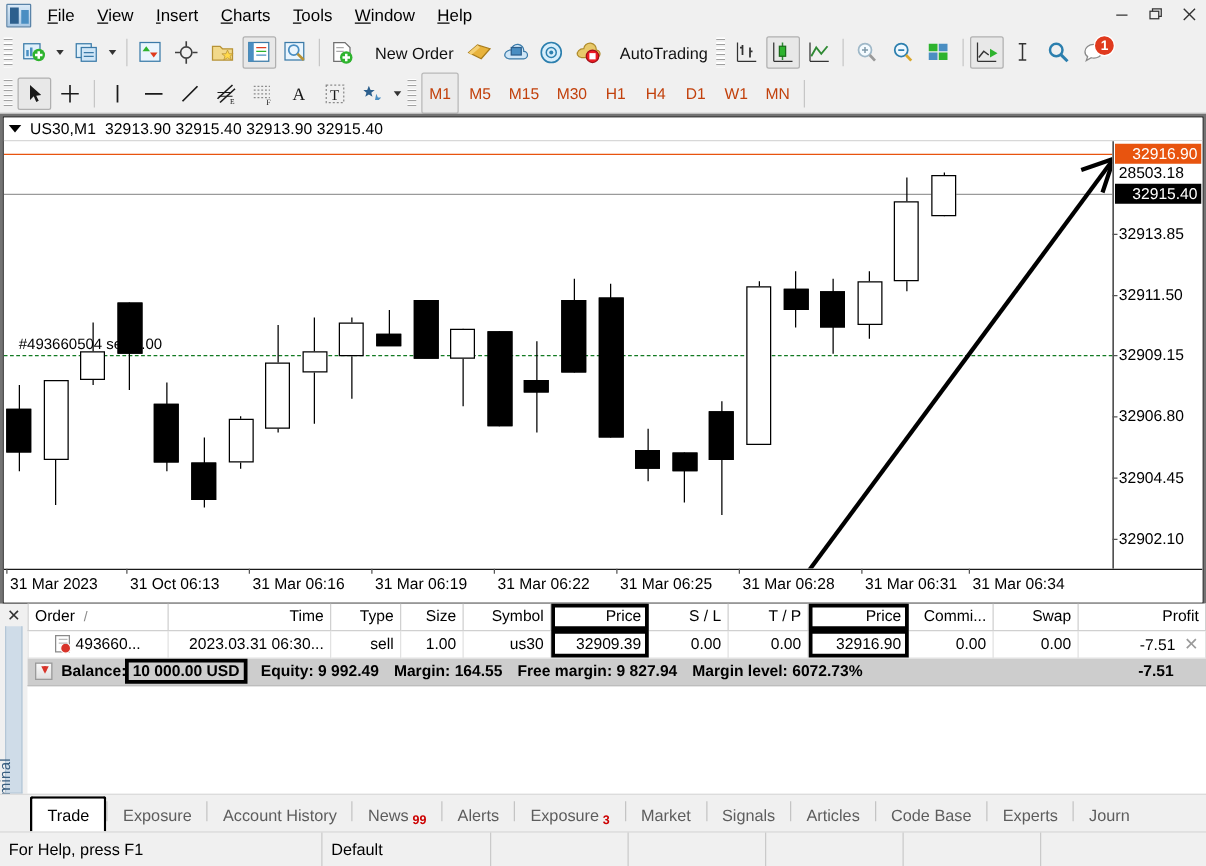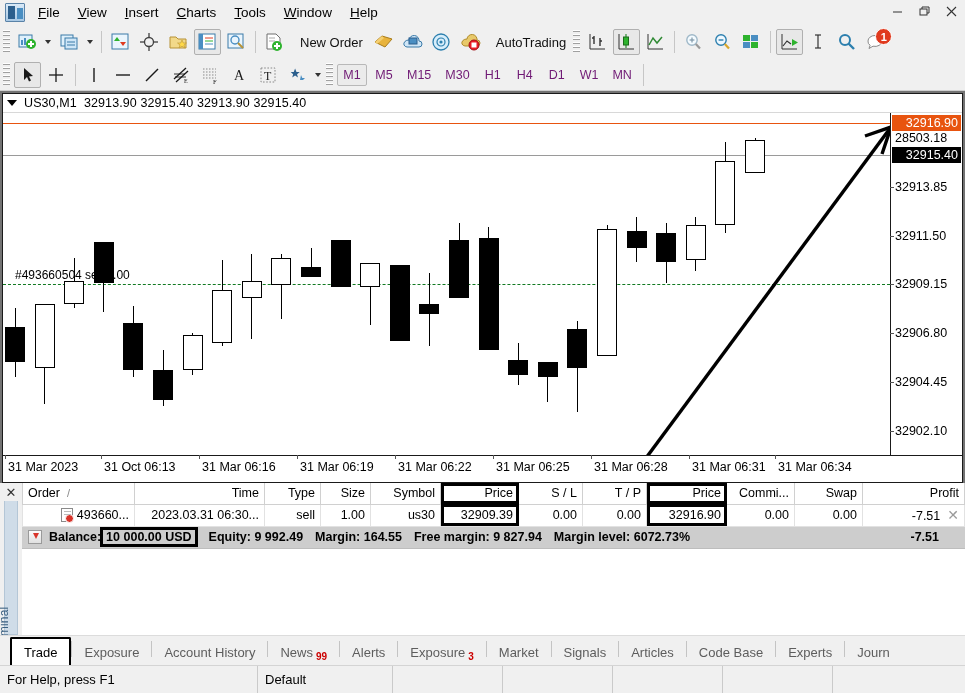"M1" .tf-btn { color: #701a75 -> #c2410c; height: 22px -> 33px }
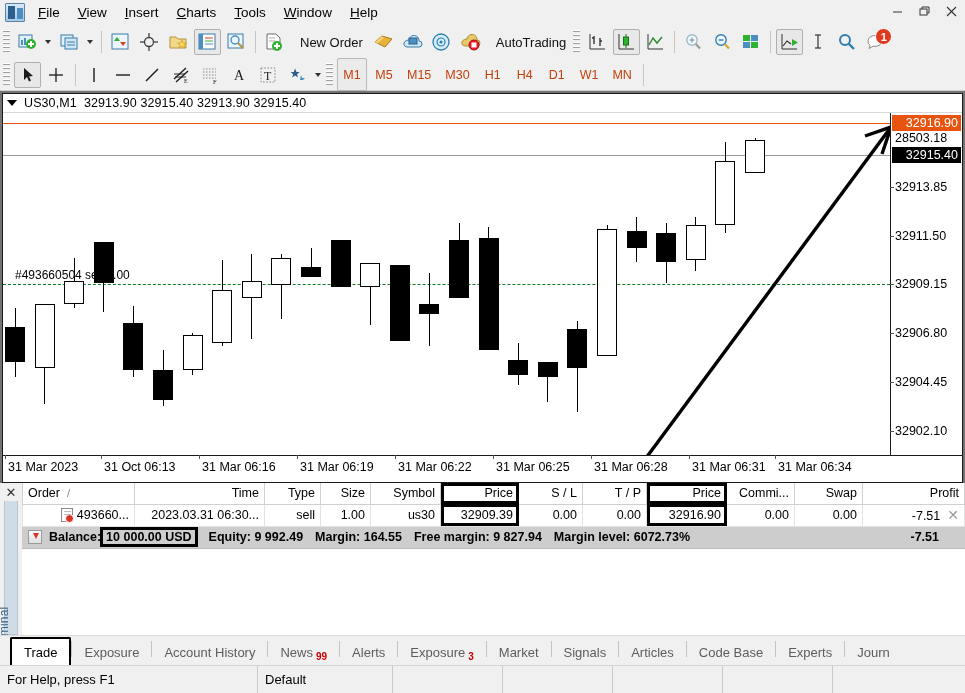"493660..." table.orders td.left { text-align: right -> center }
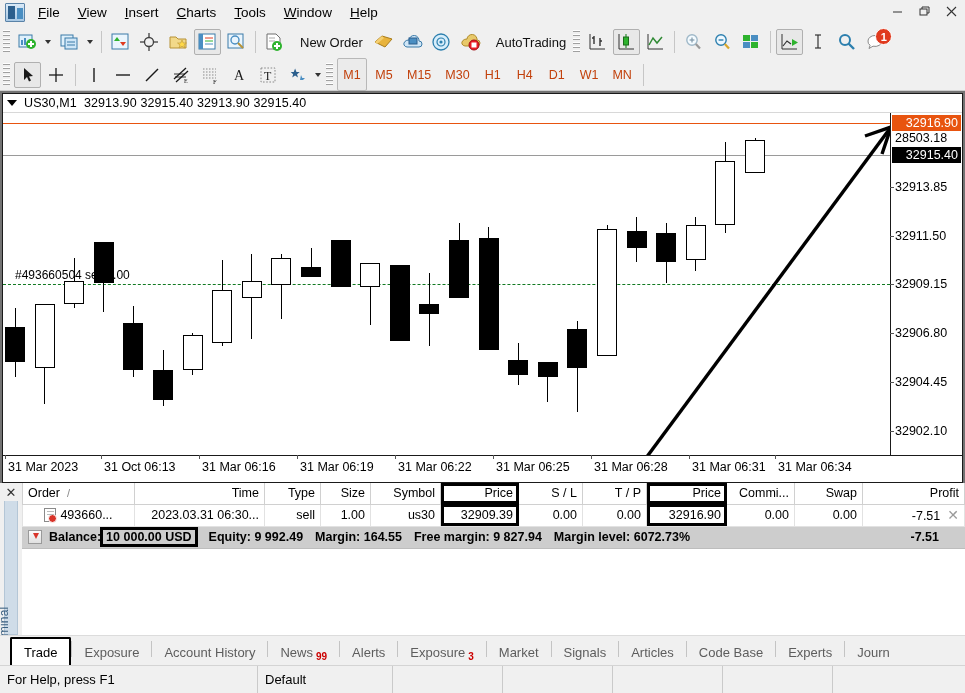"Trade" .tabbar { padding-left: 10px -> 24px }
